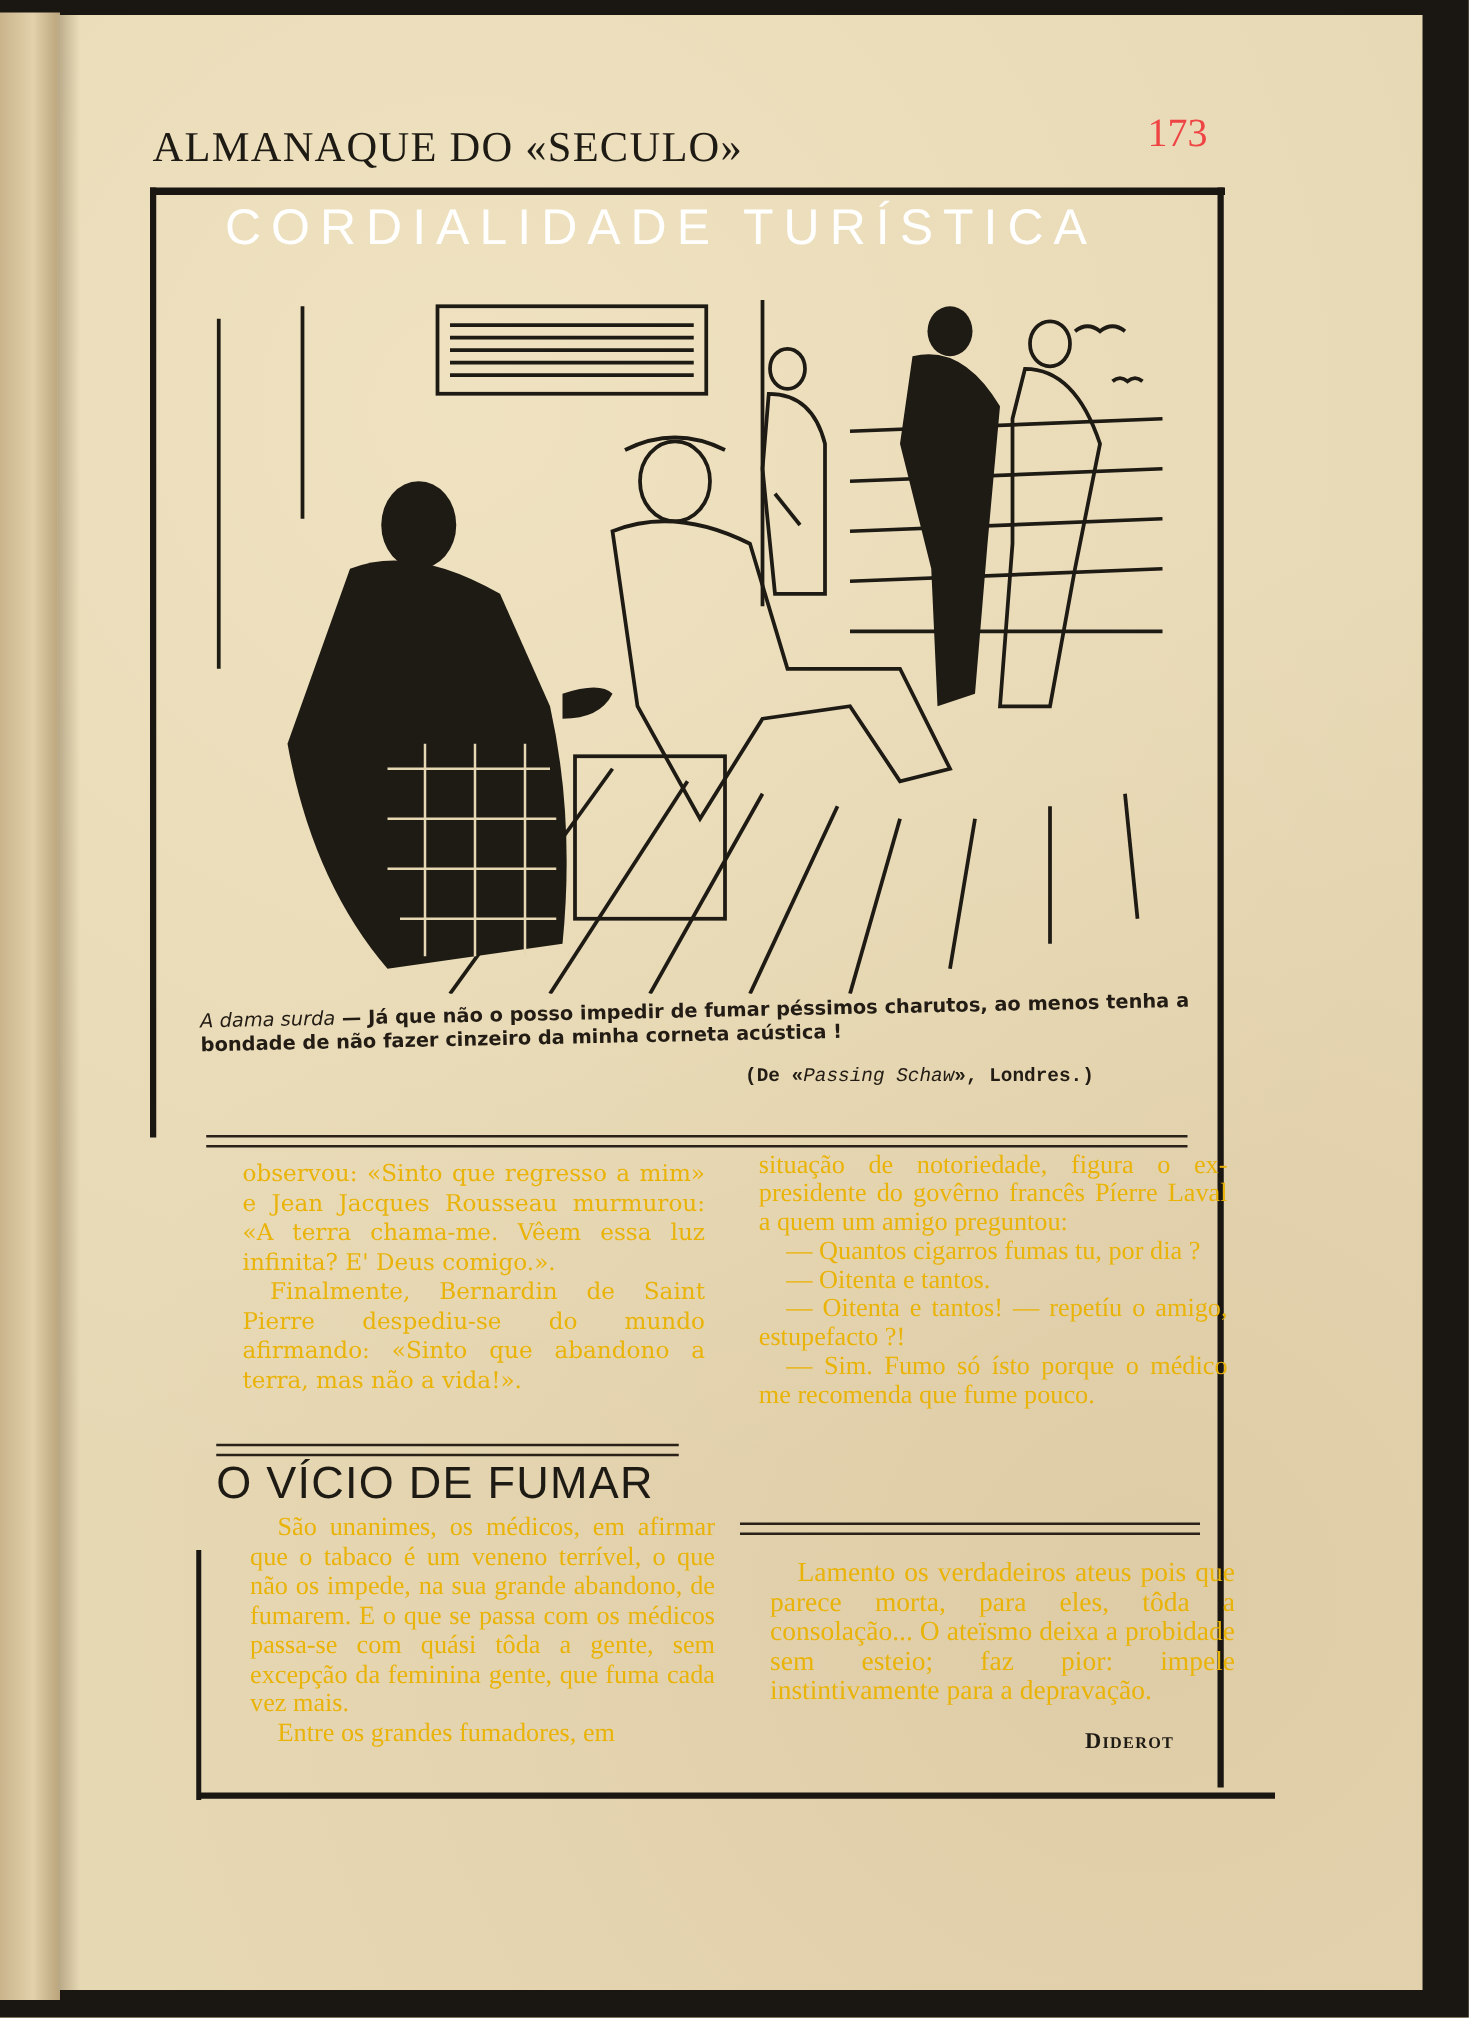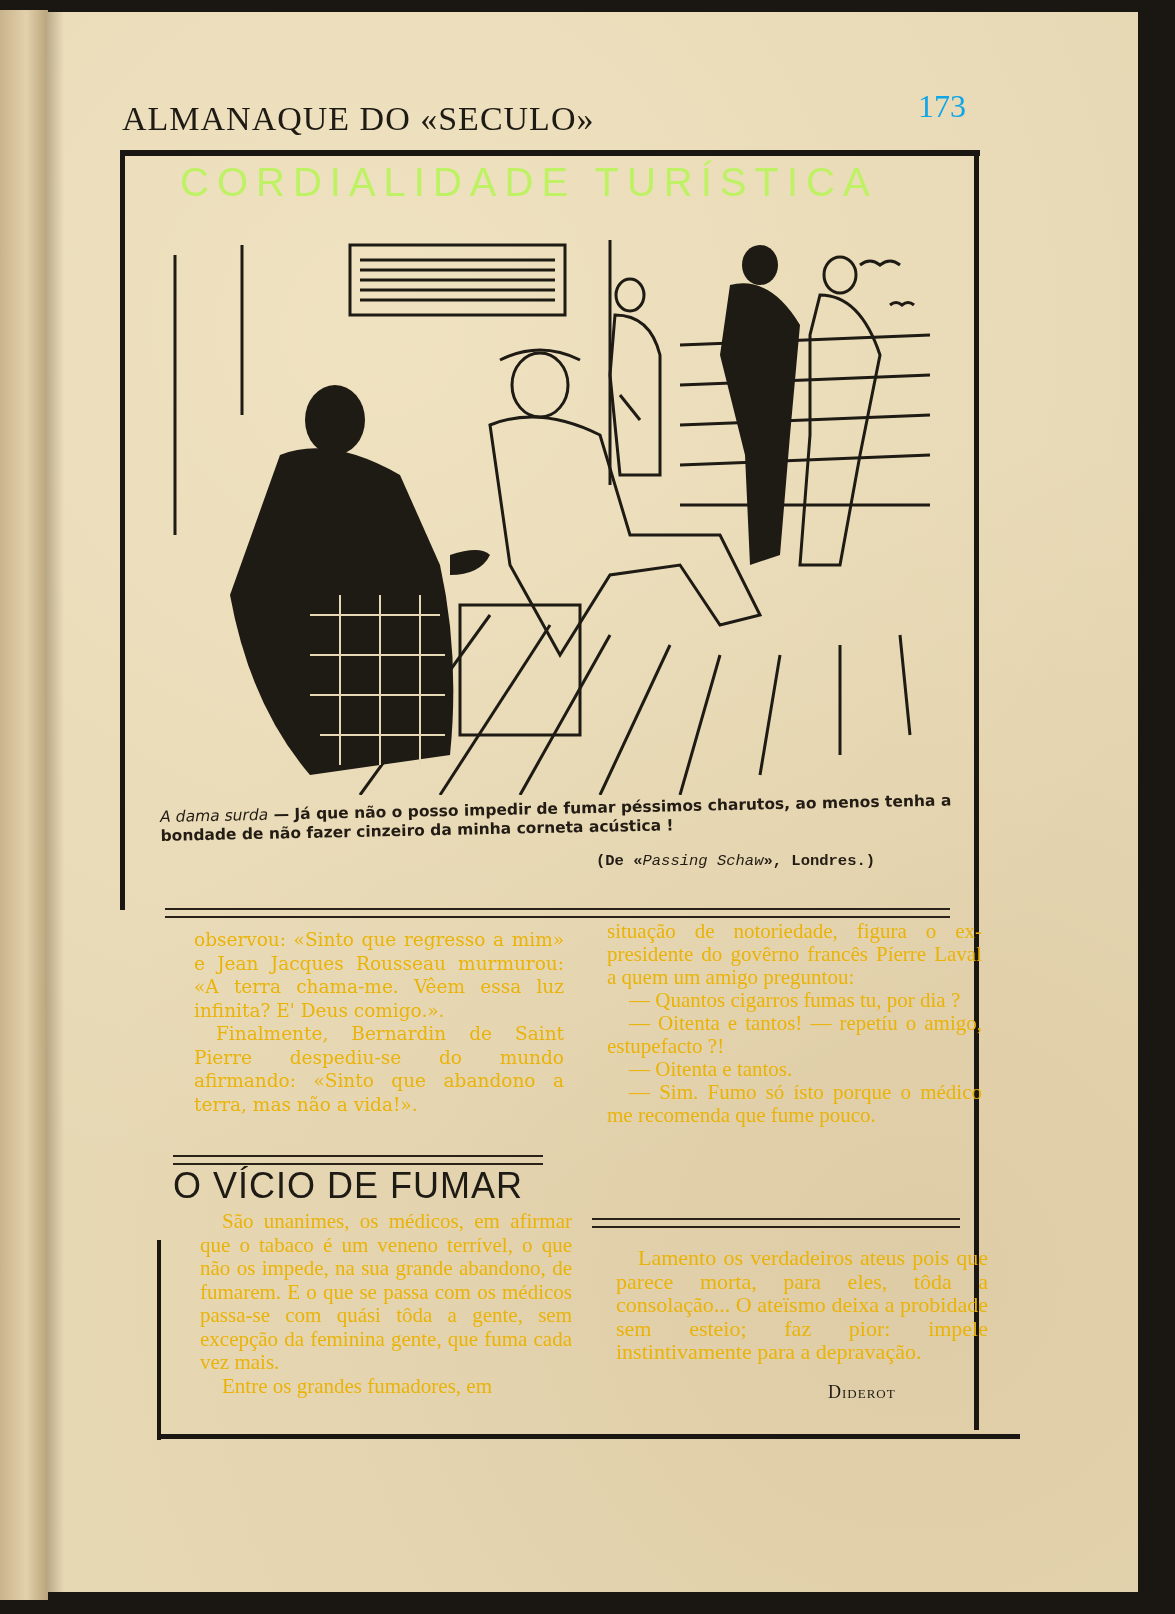"173" .page-number { color: #0ea5e9 -> #ef4444 }
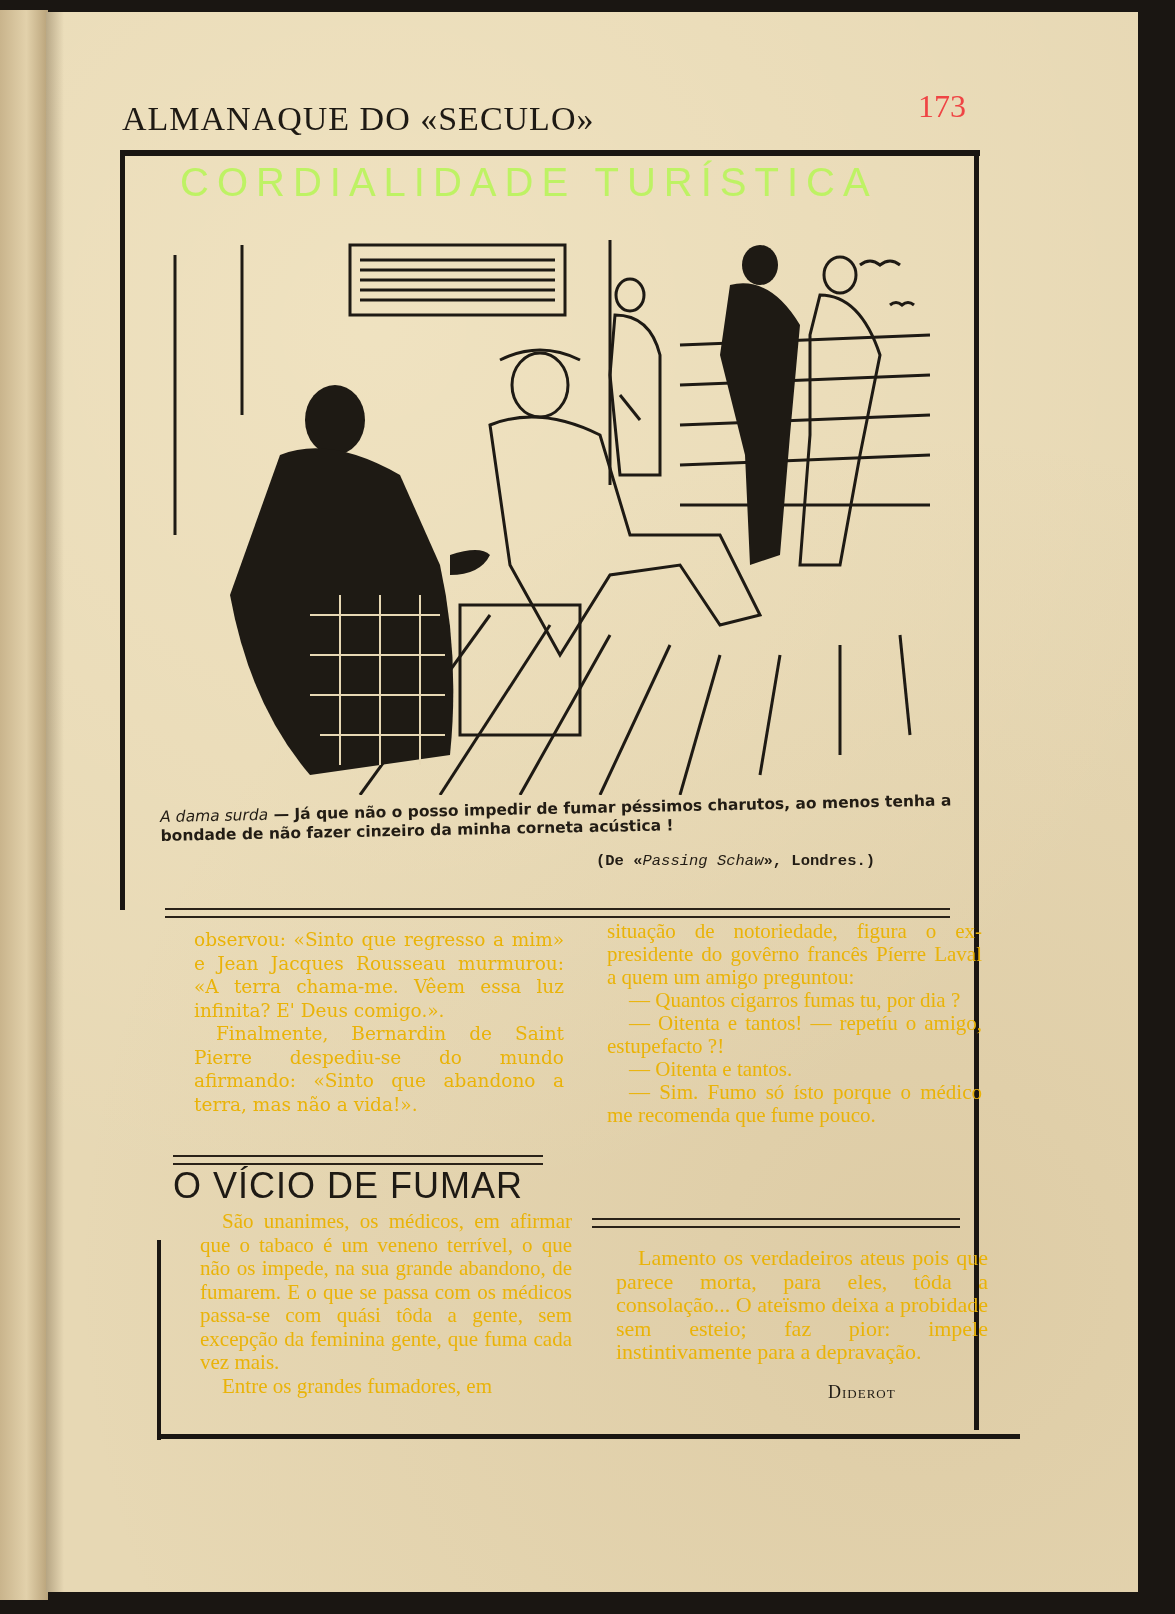"CORDIALIDADE TURÍSTICA" .cartoon-title { color: #bef264 -> #ffffff }
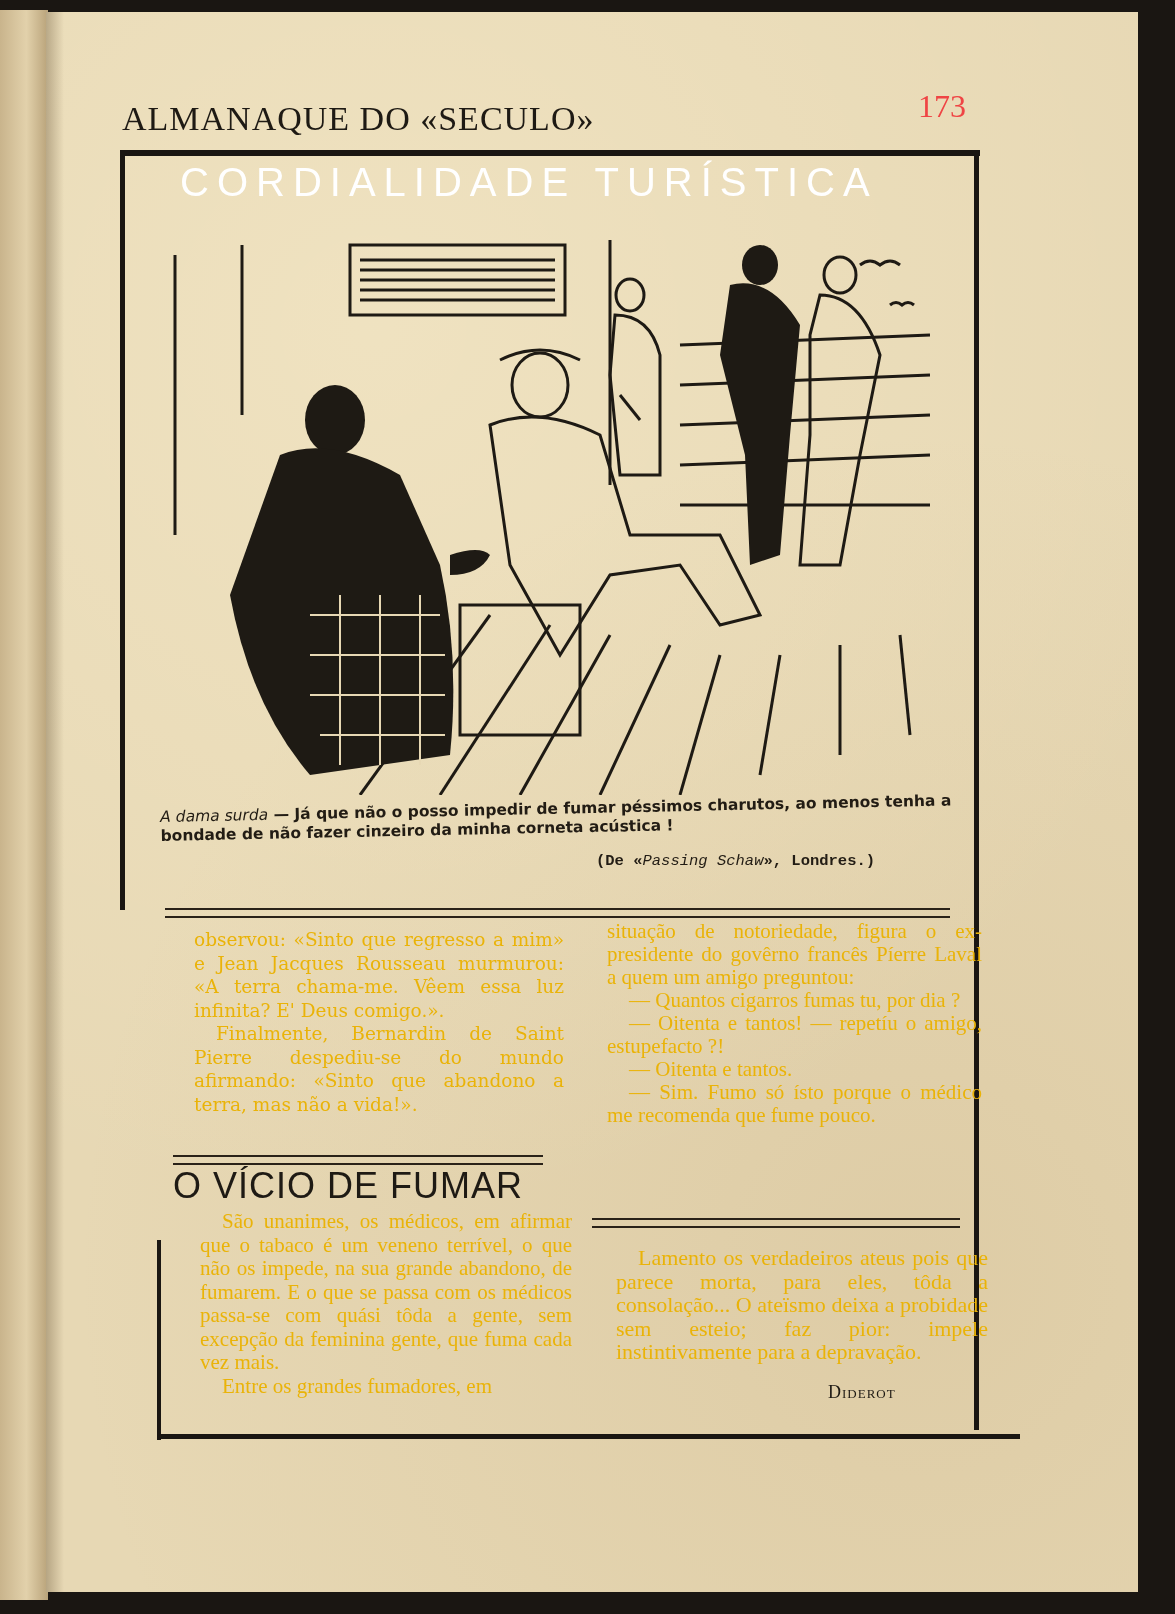"— Oitenta e tantos! —" p.indent { order: before "— Oitenta e tantos." -> after "— Oitenta e tantos." }
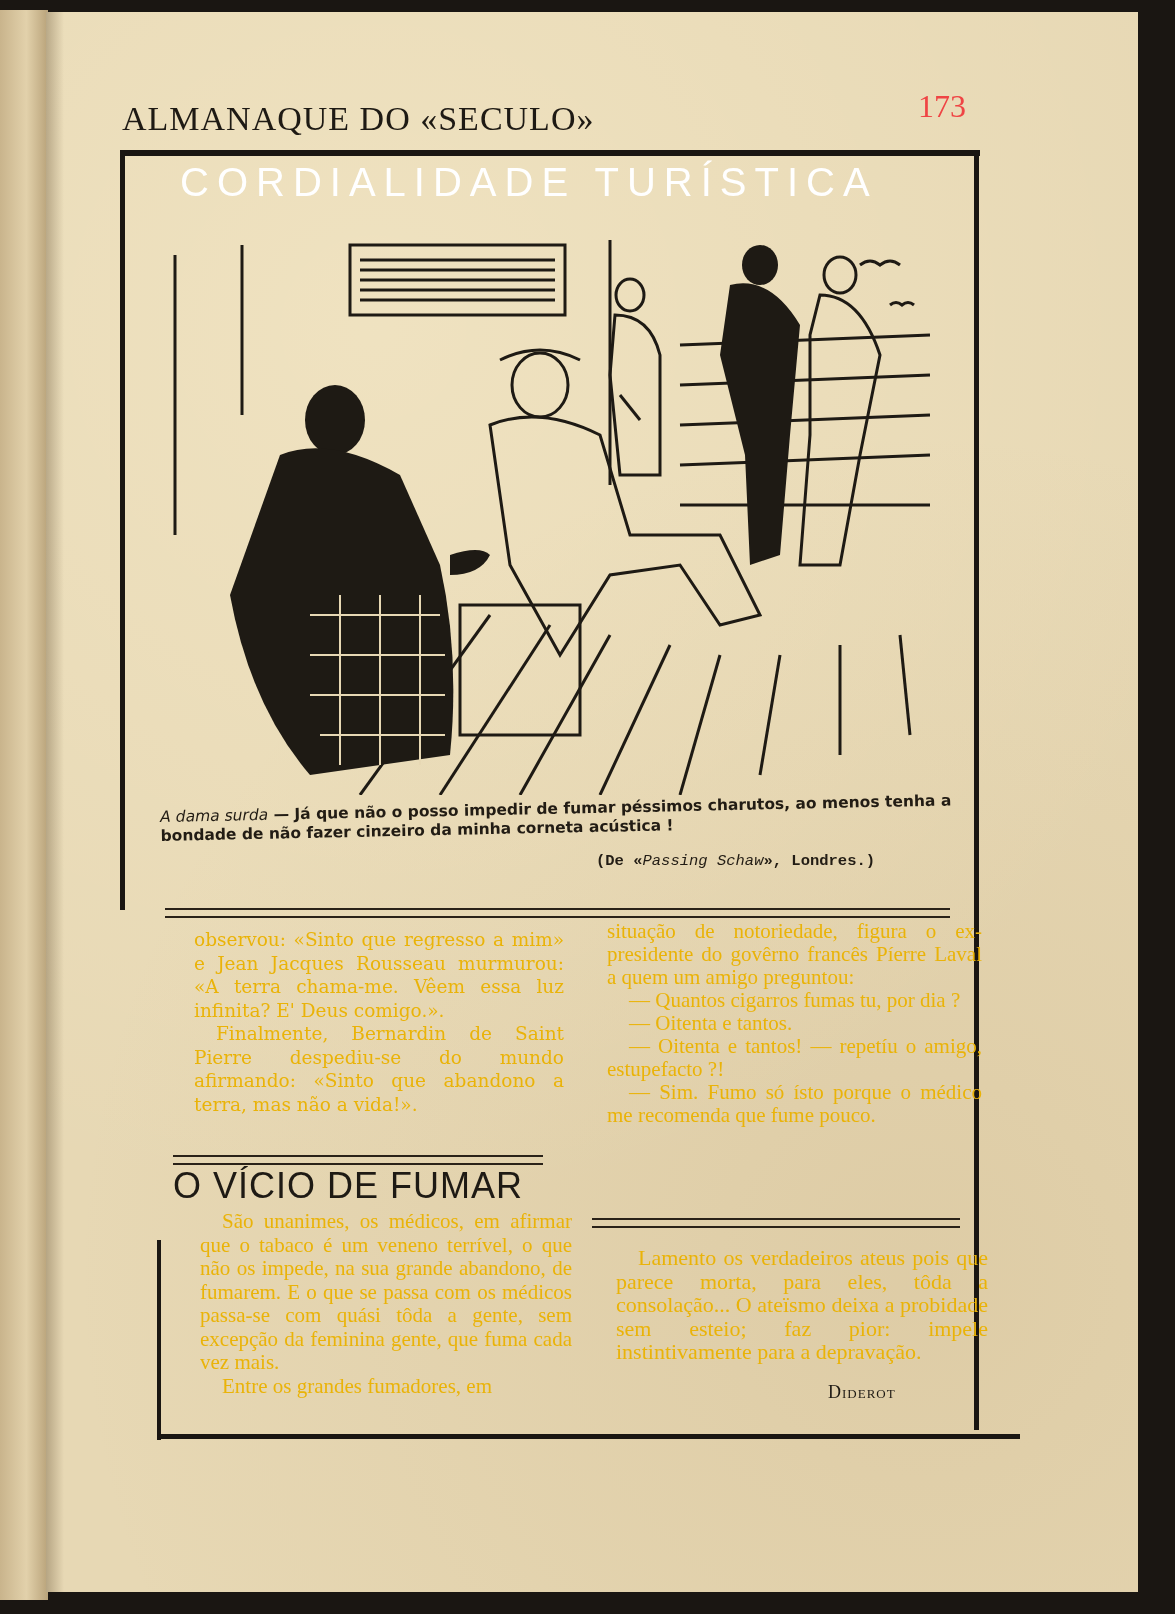"Diderot" .quote-author { font-weight: normal -> bold; left: 828px -> 868px }
